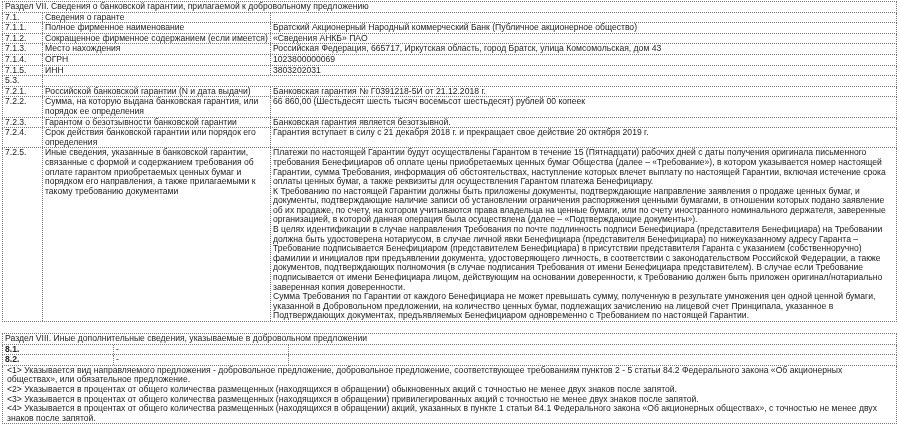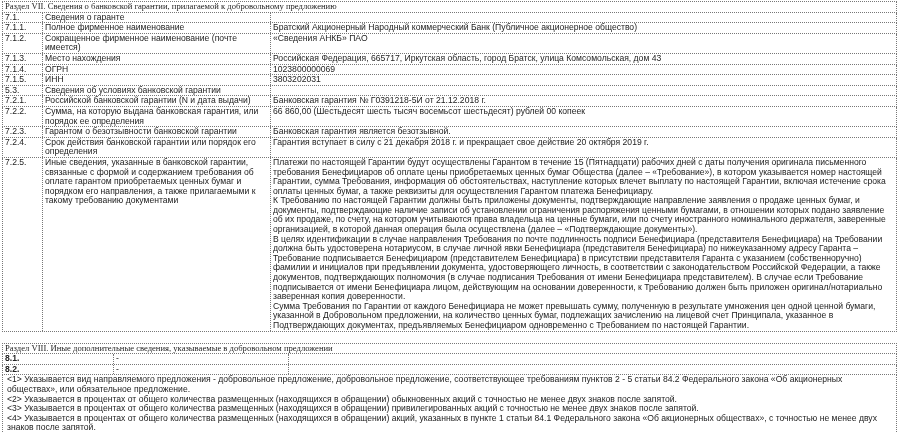"Раздел VII. Сведения о банковской" .row.first { font-family: Liberation Serif, serif -> none }
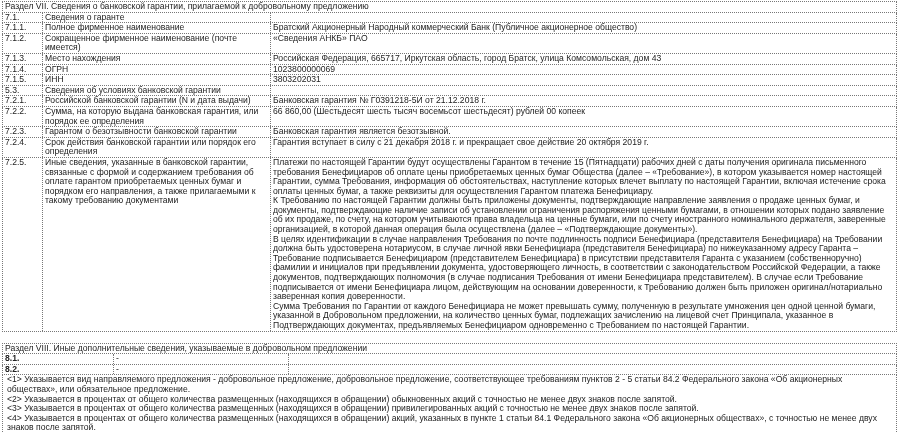"Сокращенное фирменное наименование" div.c { text: наименование (почте -> содержанием (если }
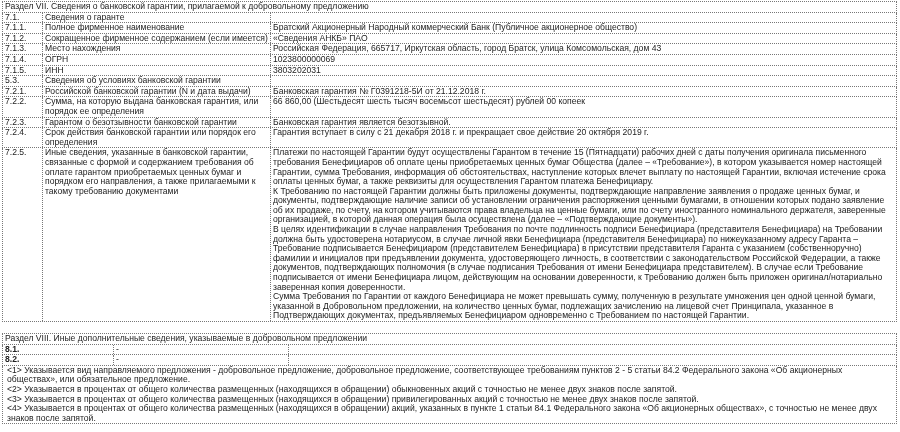"Сведения об условиях банковской гарантии" div.c { html: <div>Сведения об условиях банковской гарантии</div> -> none }
